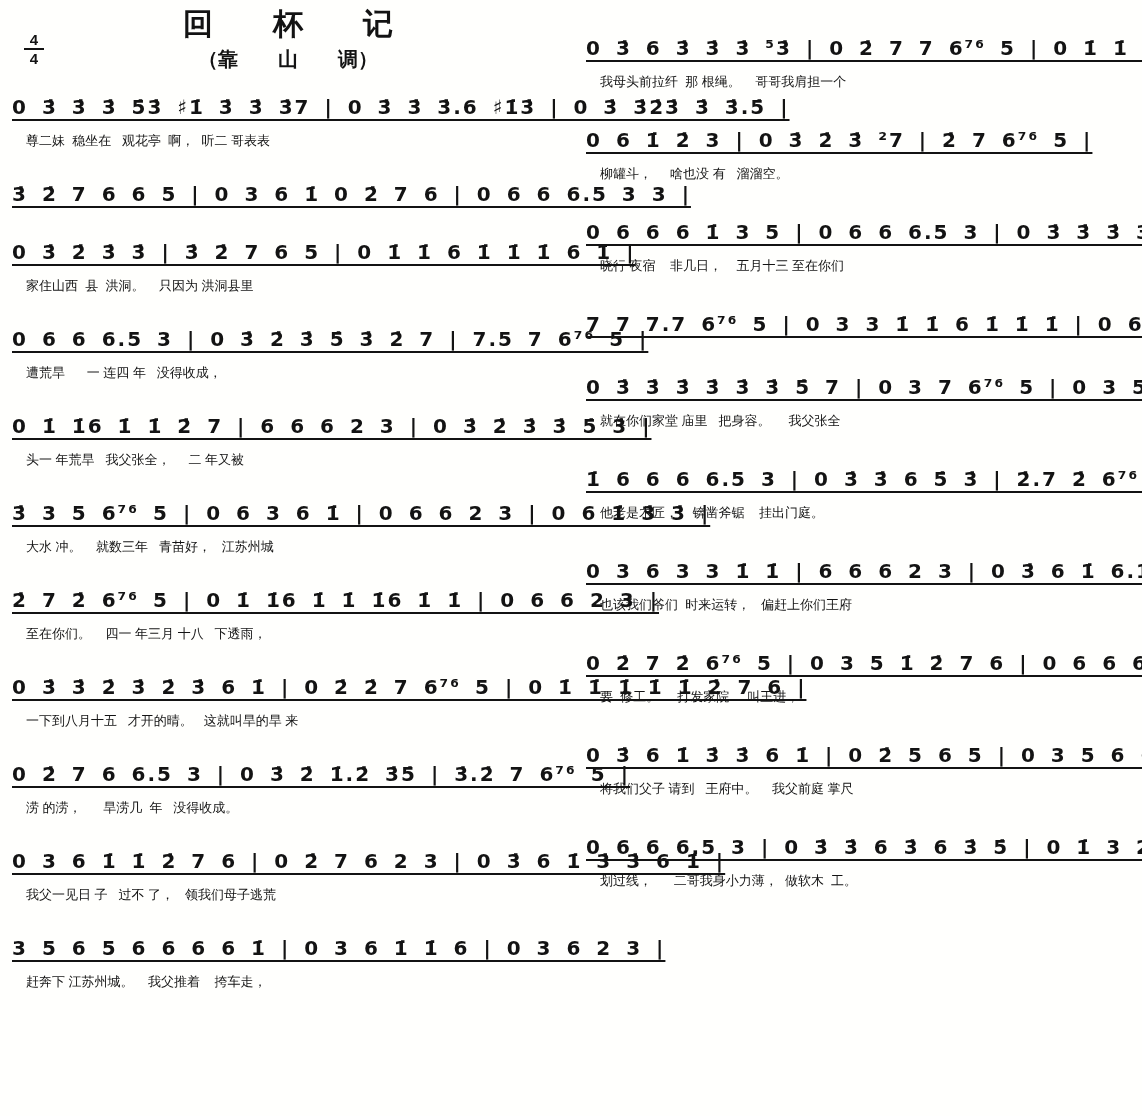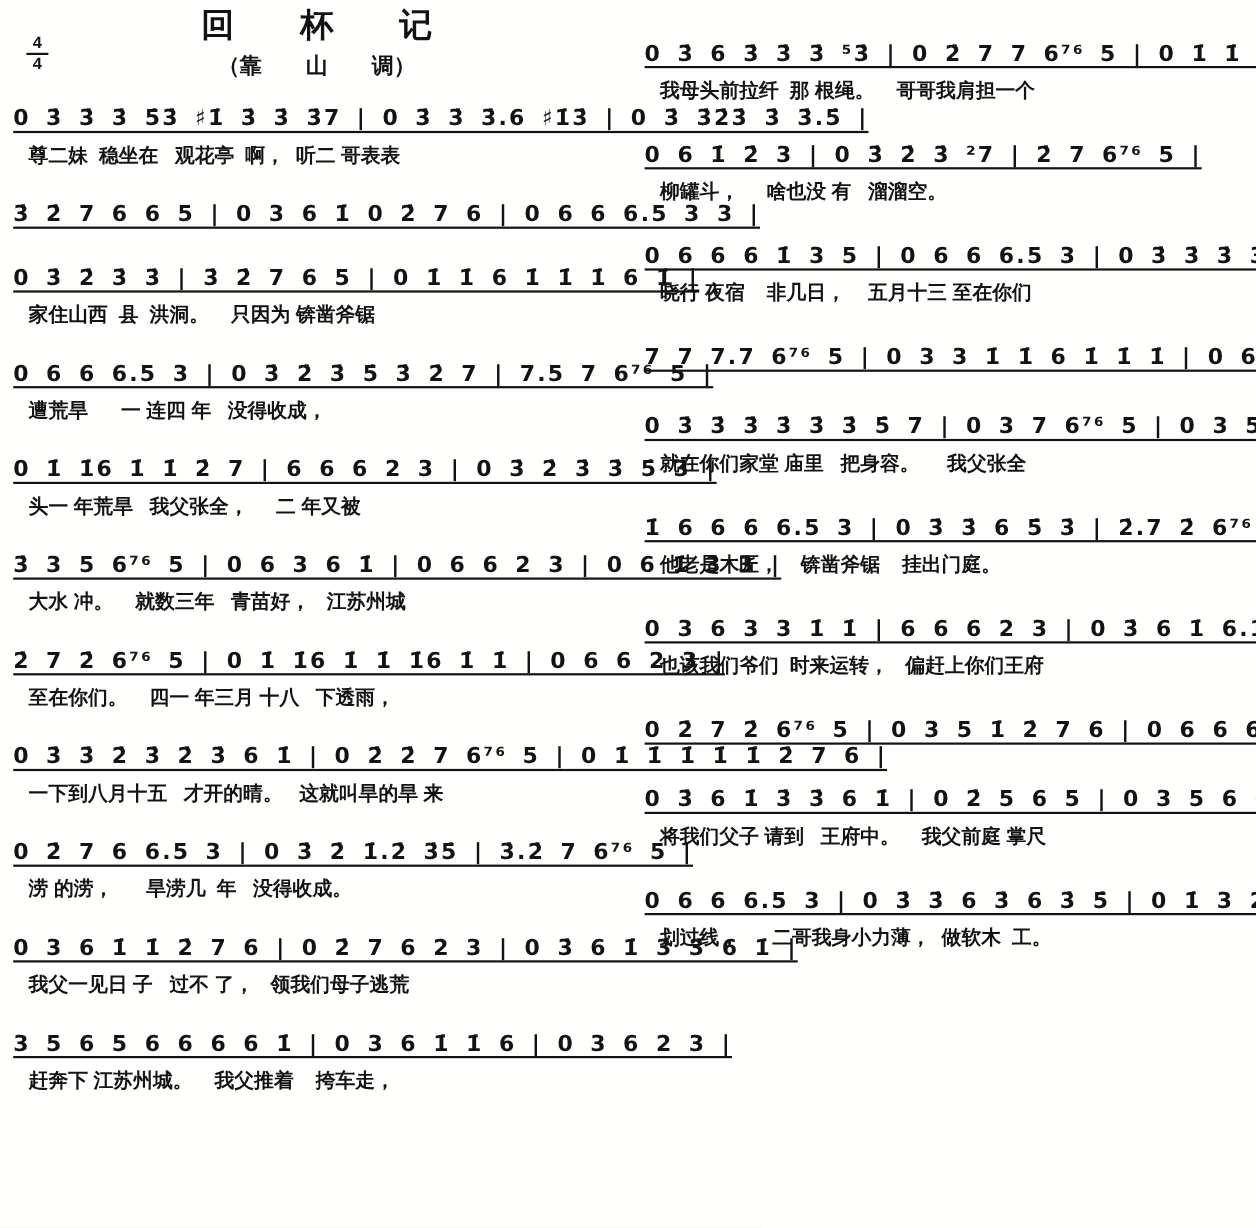"我母头前拉纤 那 根绳。 哥哥我肩担一个" .lyrics { font-size: 18px -> 13px; font-weight: bold -> normal }
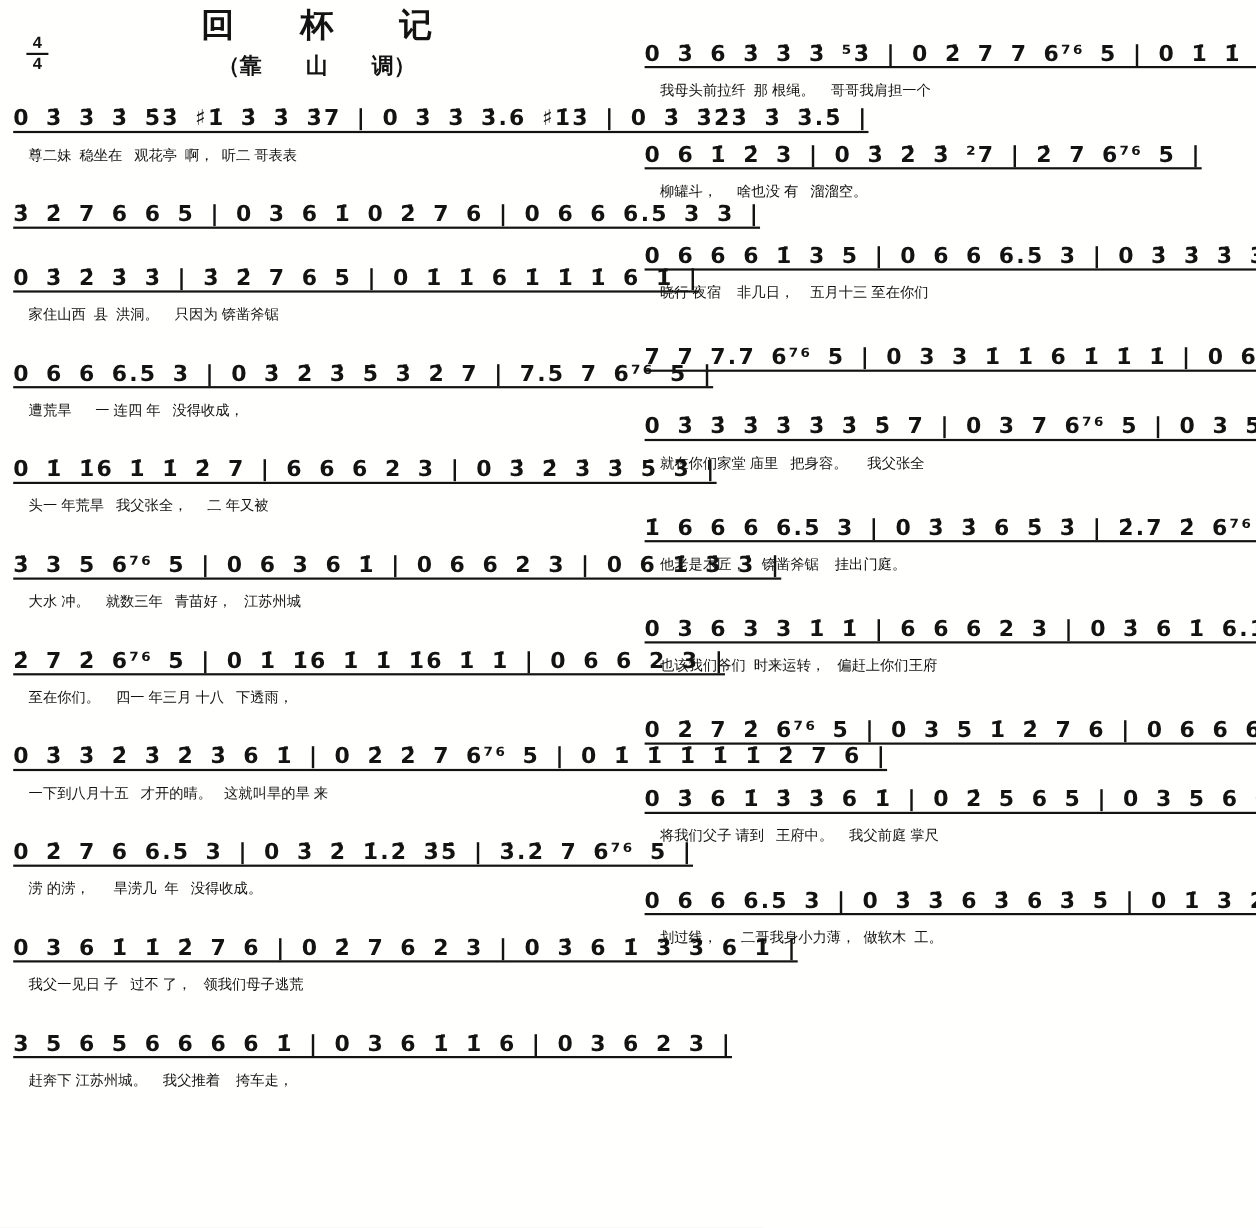"家住山西 县 洪洞。 只因为 锛凿斧锯" div.lyrics { text: 锛凿斧锯 -> 洪洞县里 }
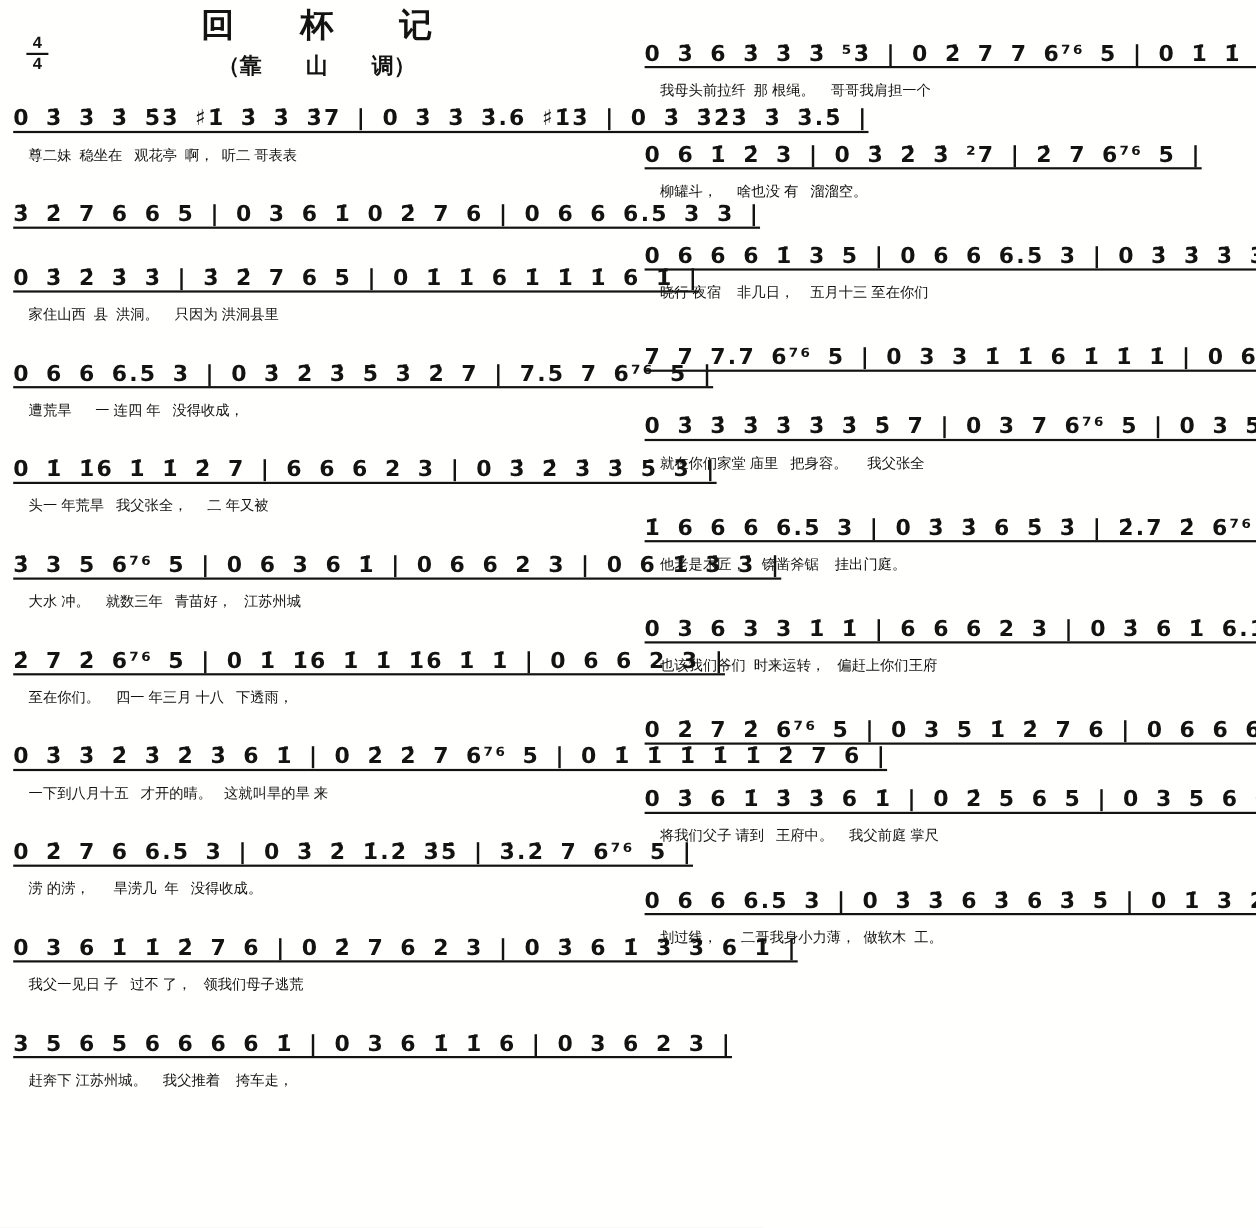"要 修工。 打发家院 叫王进，" div.lyrics { html: none -> <div>要 修工。 打发家院 叫王进，</div> }
